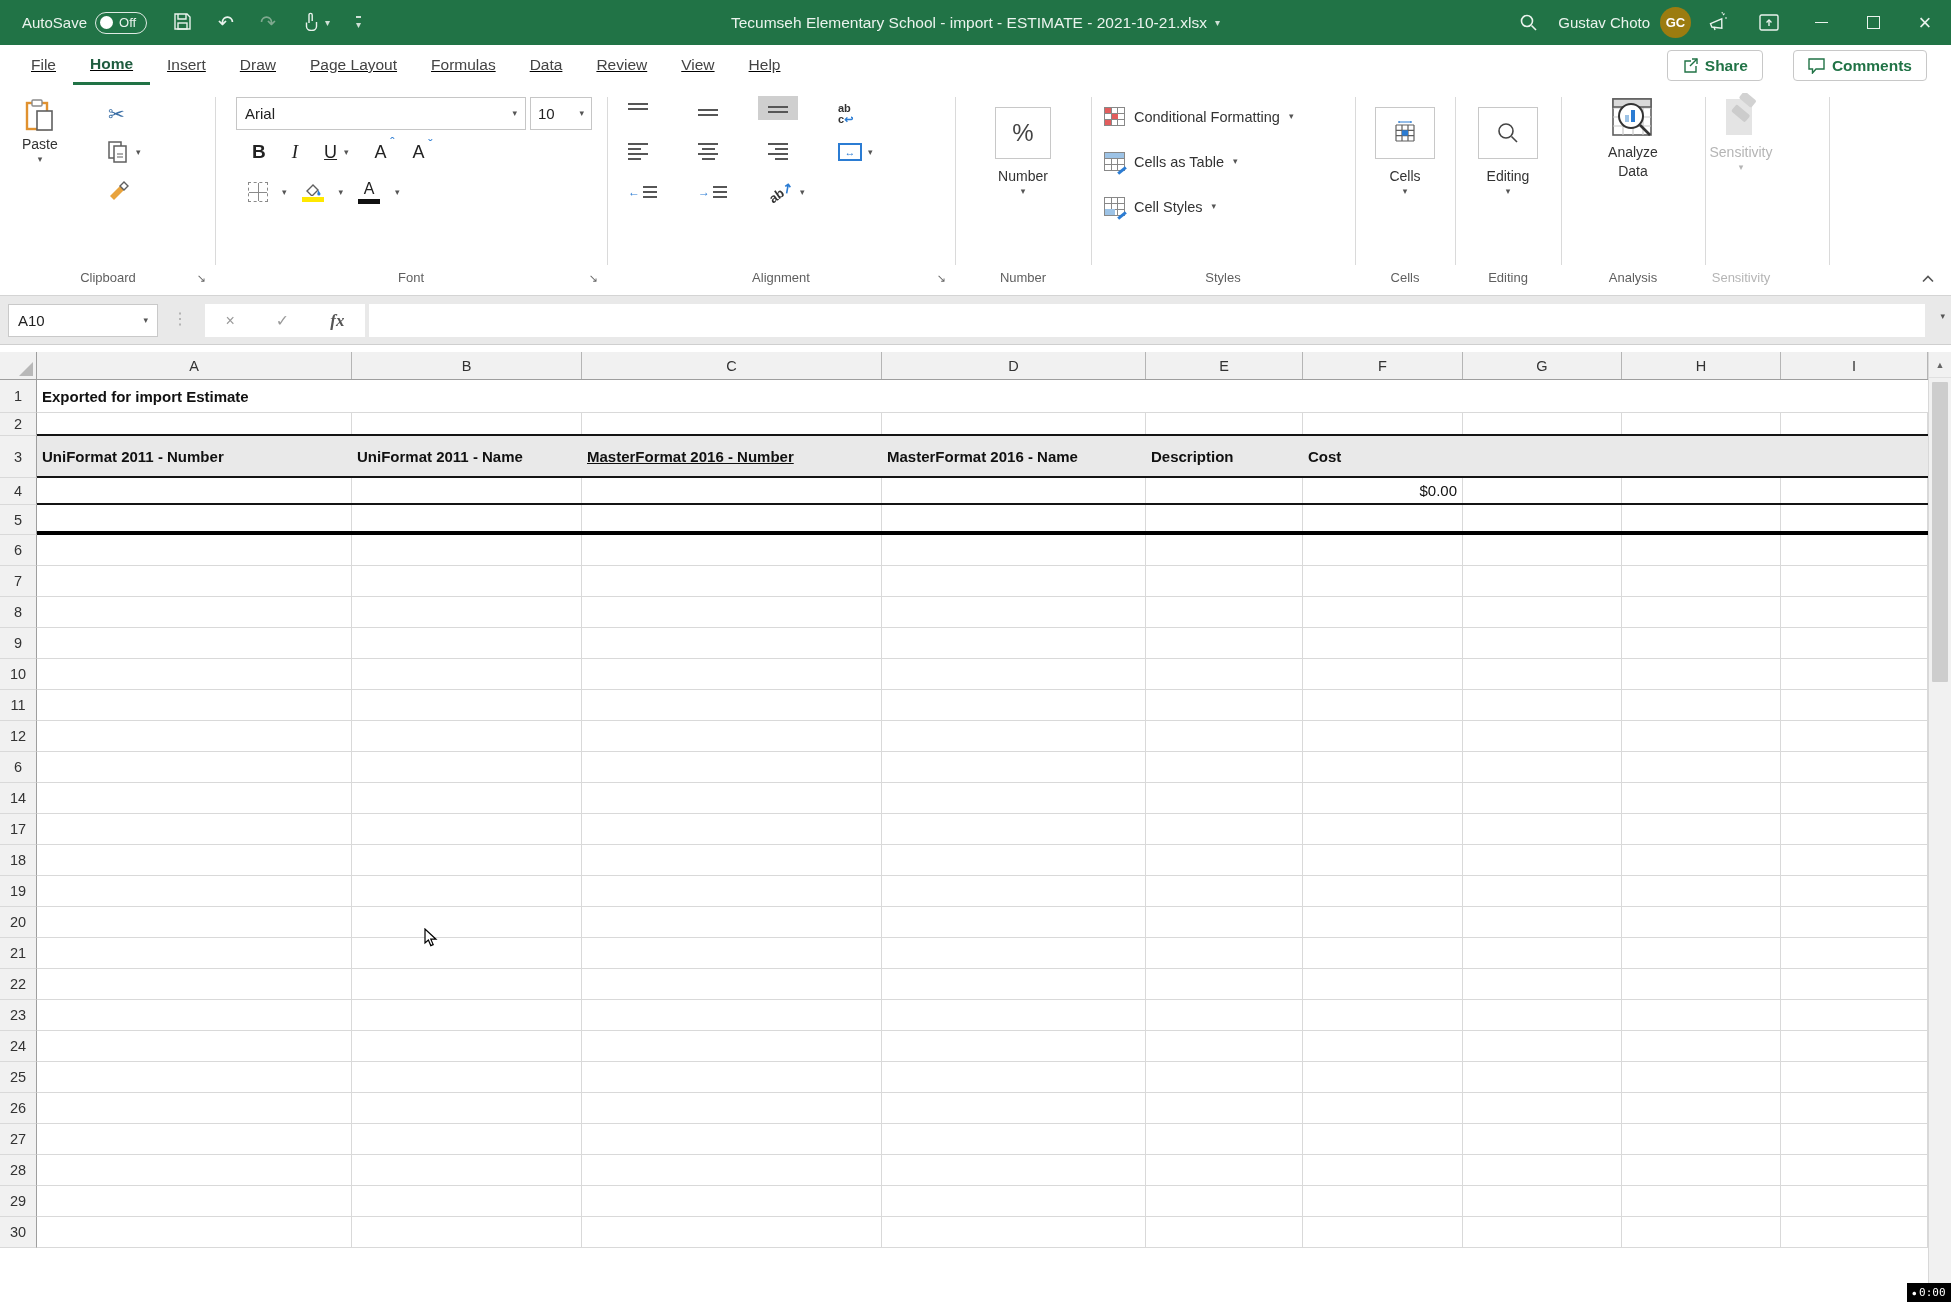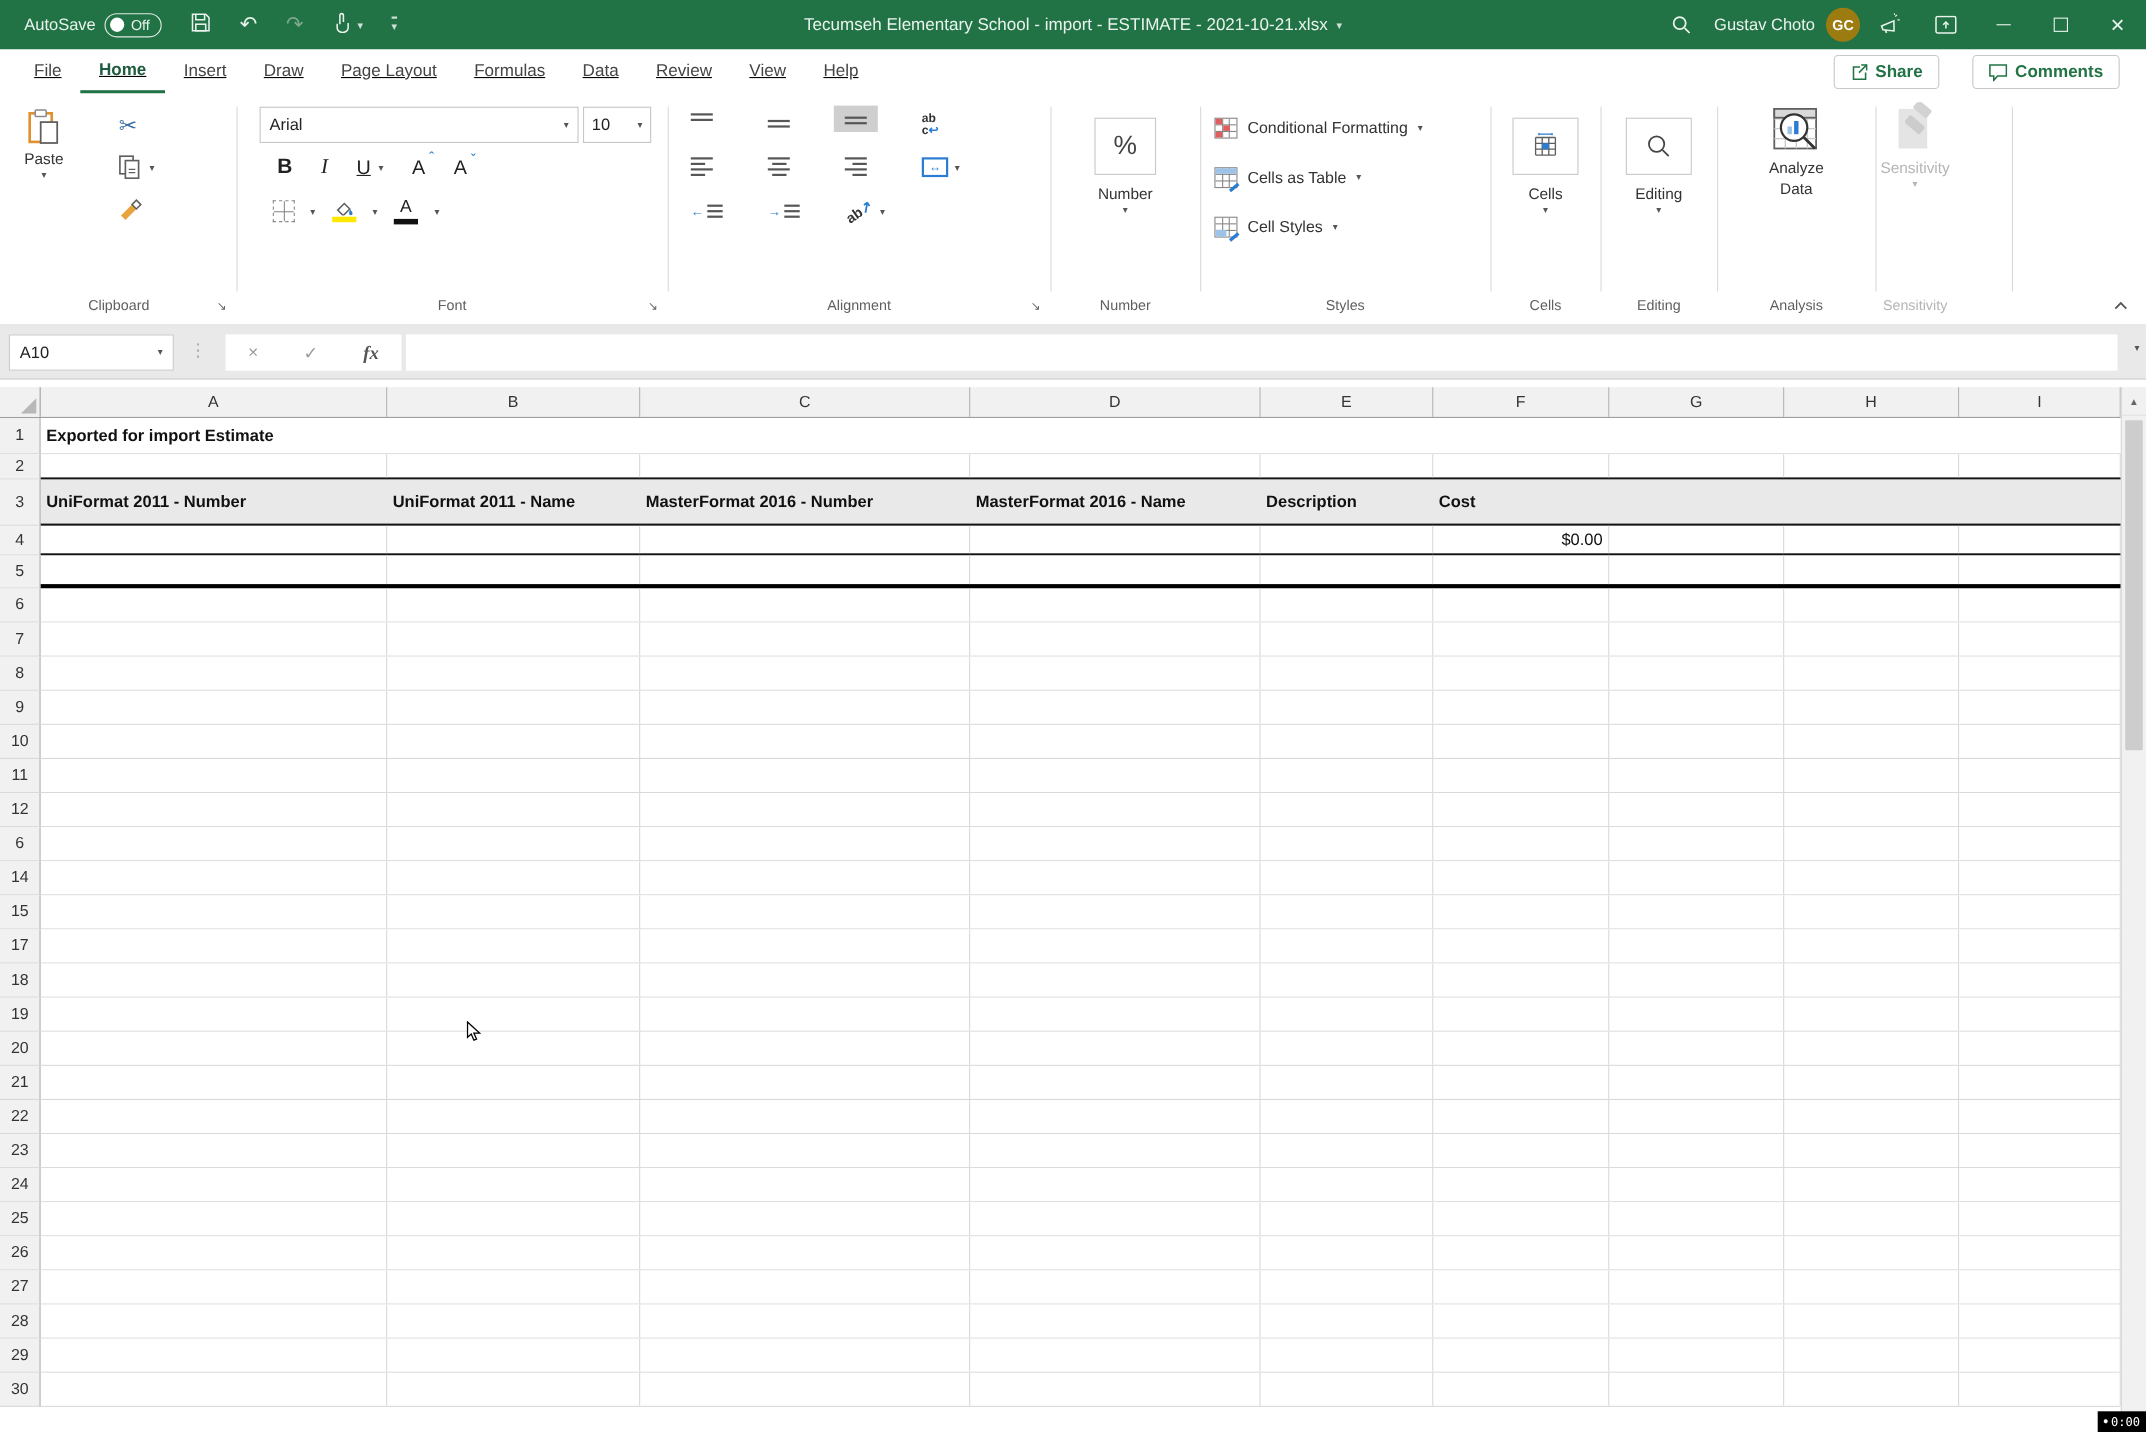"MasterFormat 2016 - Number" div.cell { text-decoration: none -> underline }
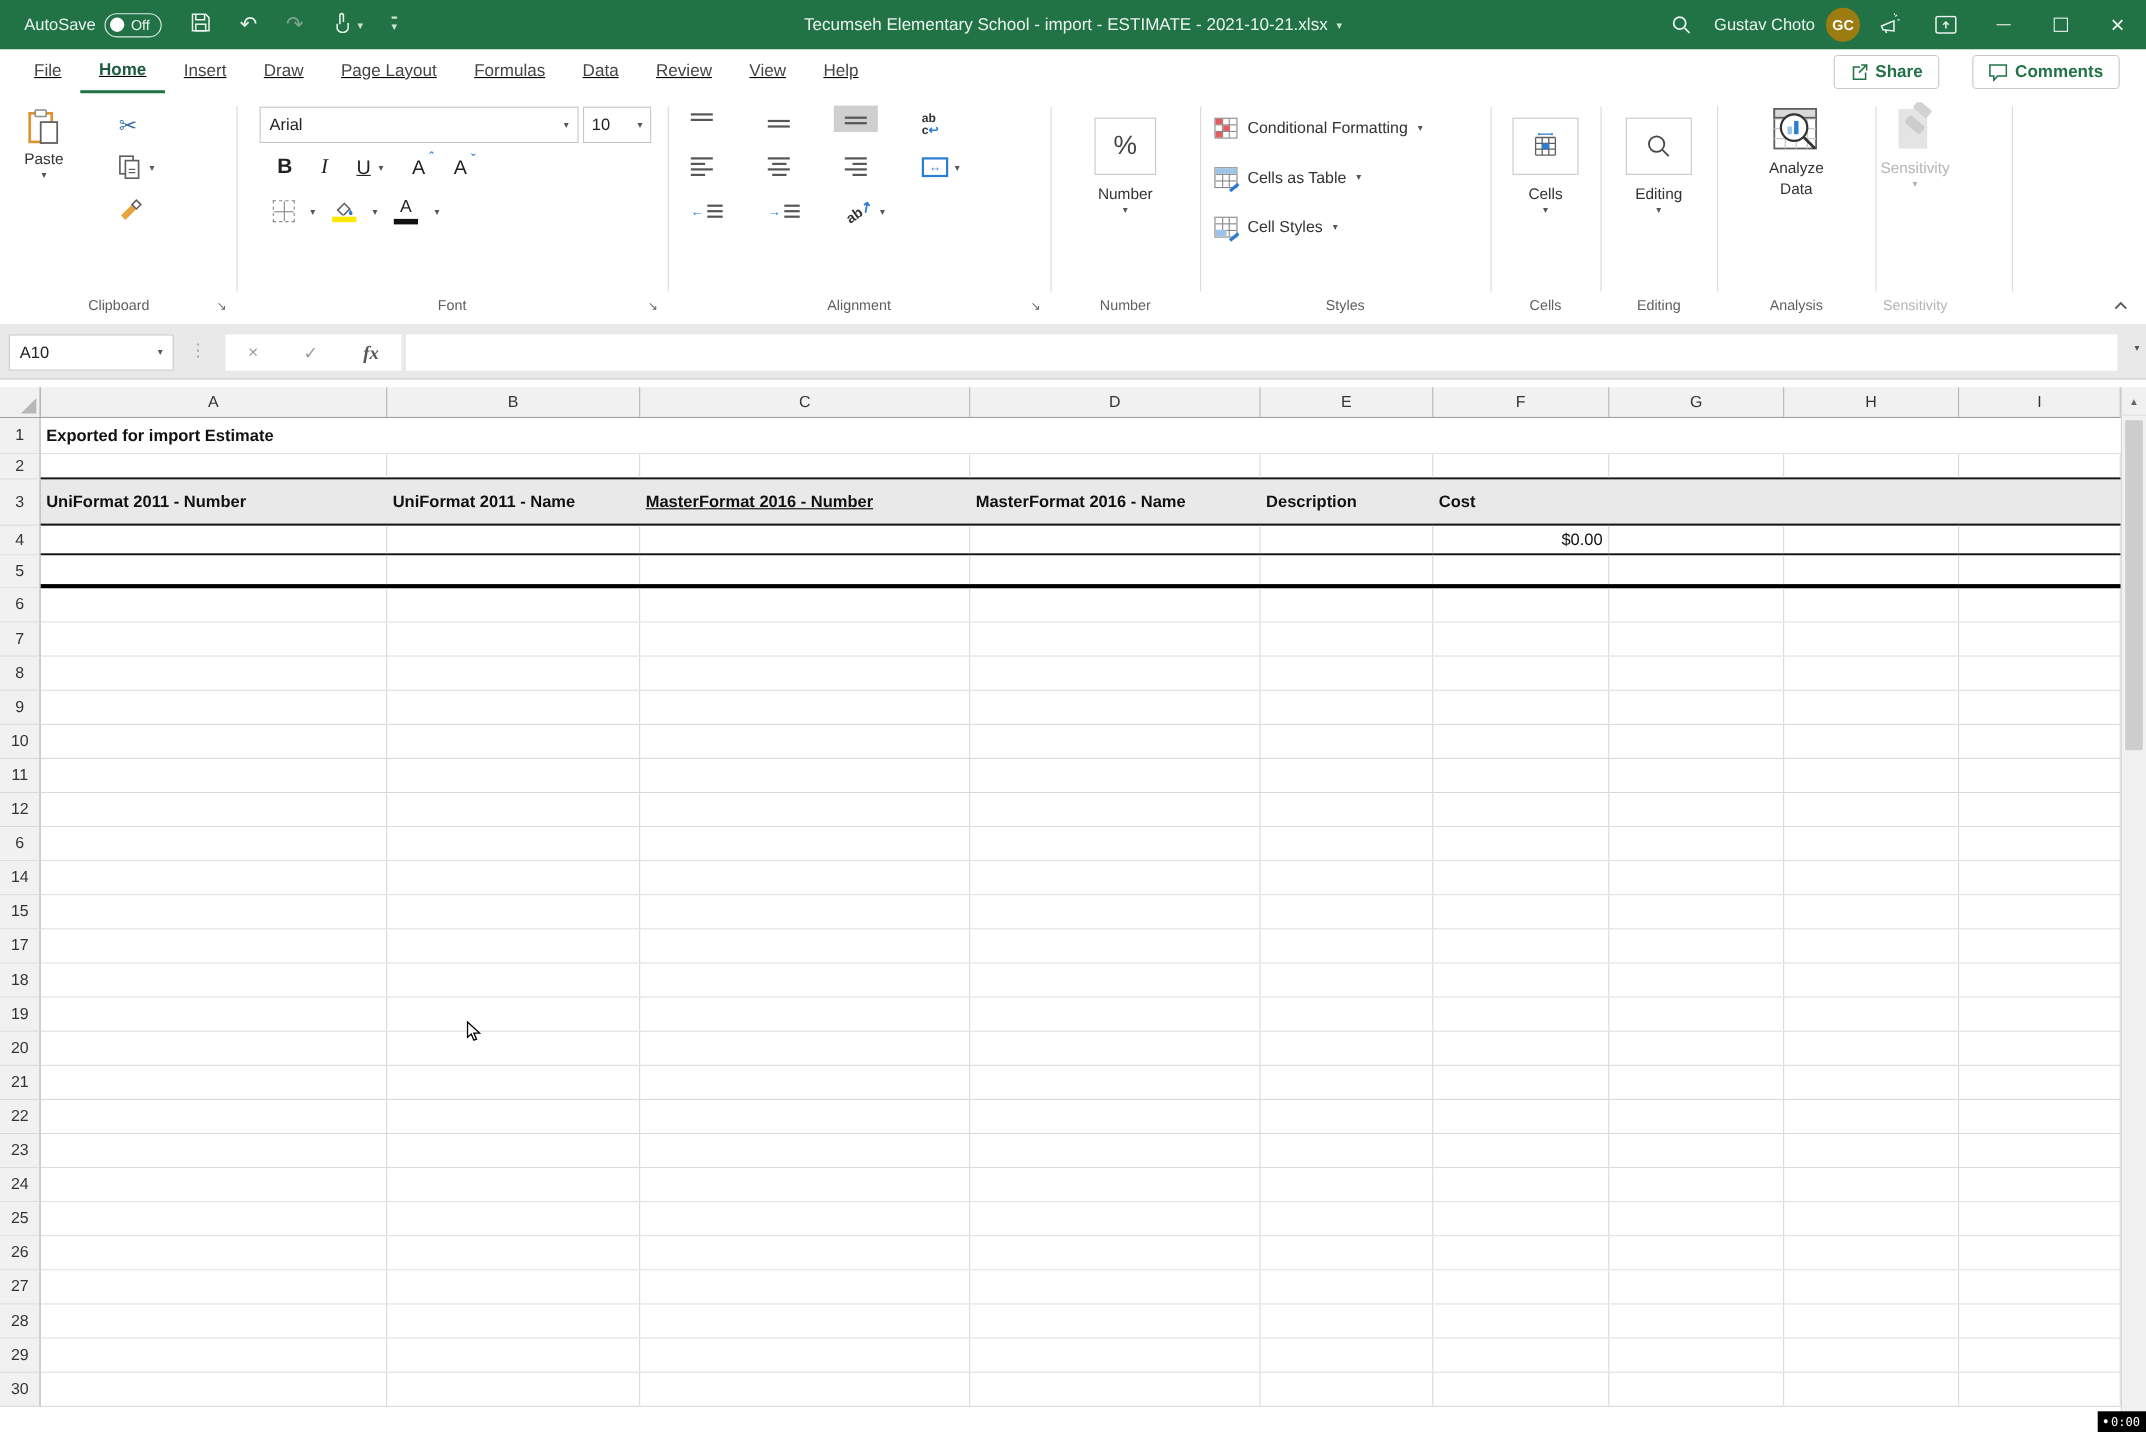"15" div.gridrow { html: <div> <div>15</div> <div> <div></div> <div></div> <div></div> <div></div> <div></div> <div></div> <div></div> <div></div> <div></div> </div> </div> -> none }
